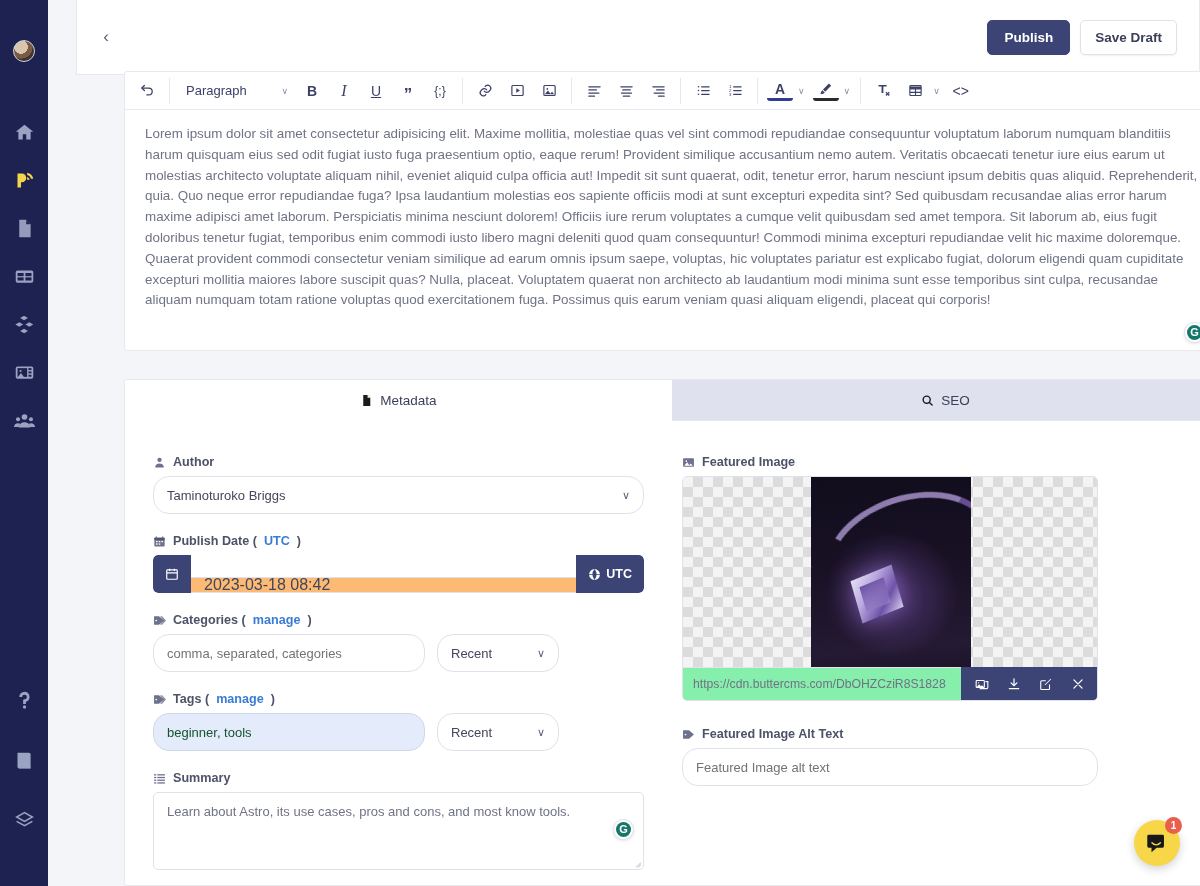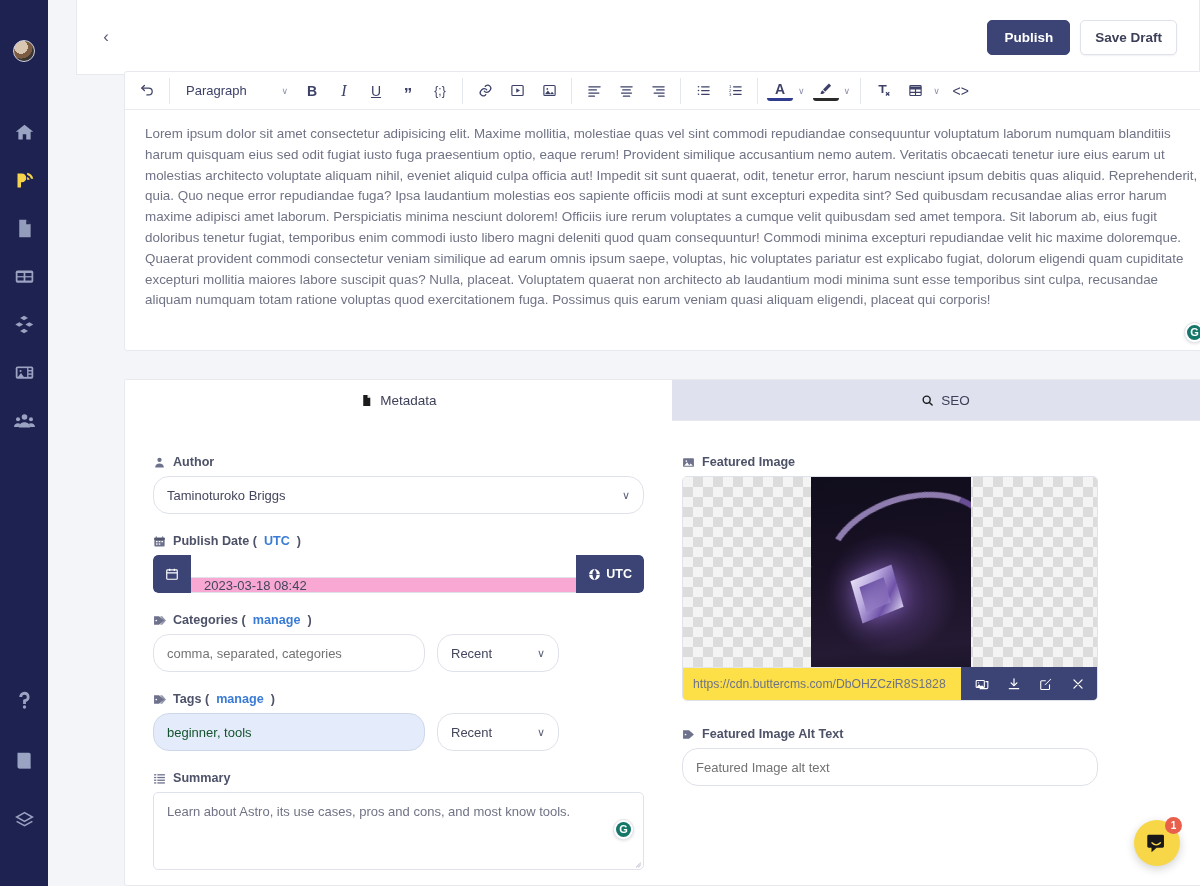"2023-03-18 08:42" #date-input { background: #f9a8d4 -> #fdba74; font-size: 13px -> 16px }
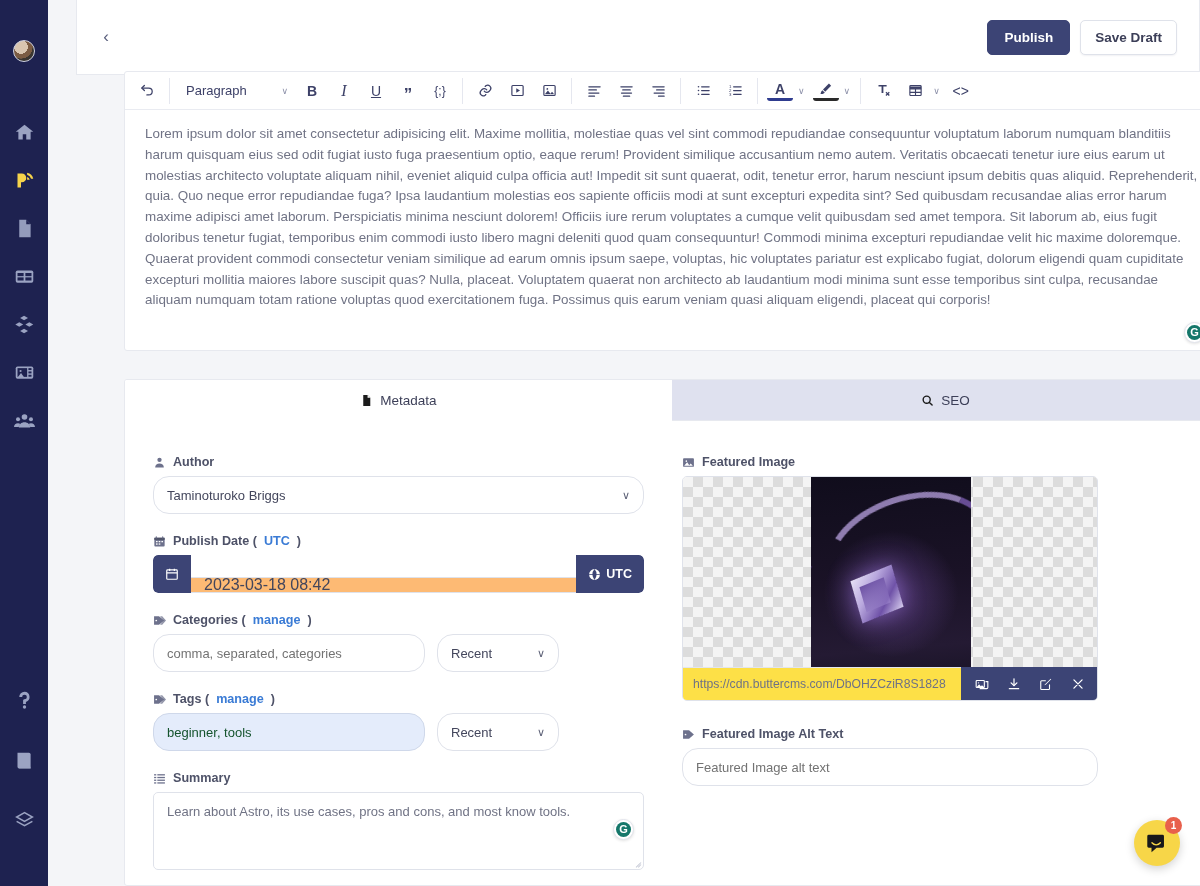"https://cdn.buttercms.com/DbOHZCziR8S182" #fimg-url { background: #fde047 -> #86efac }
